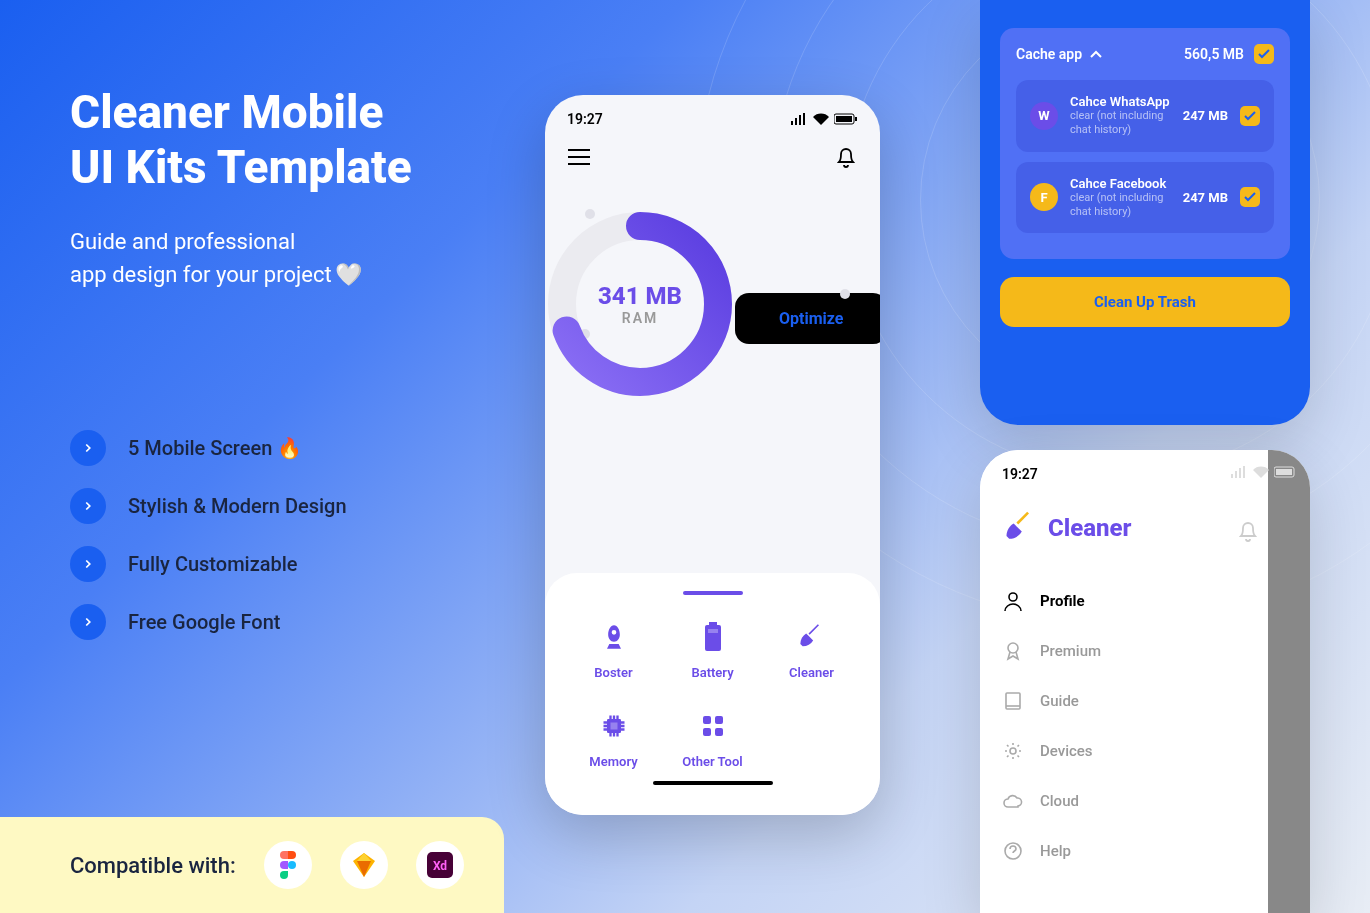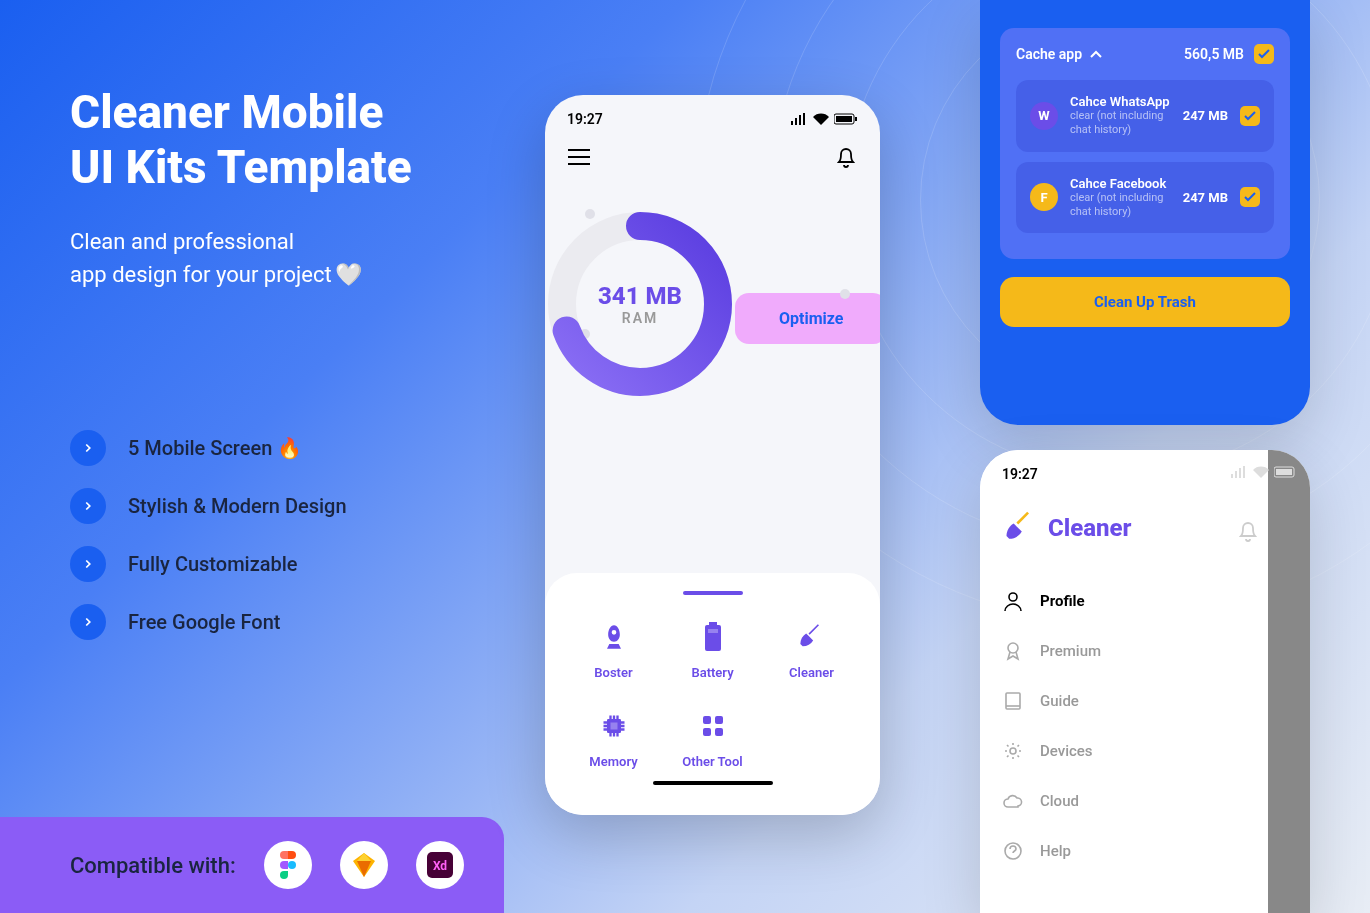"Clean and professional" span { text: Clean -> Guide }
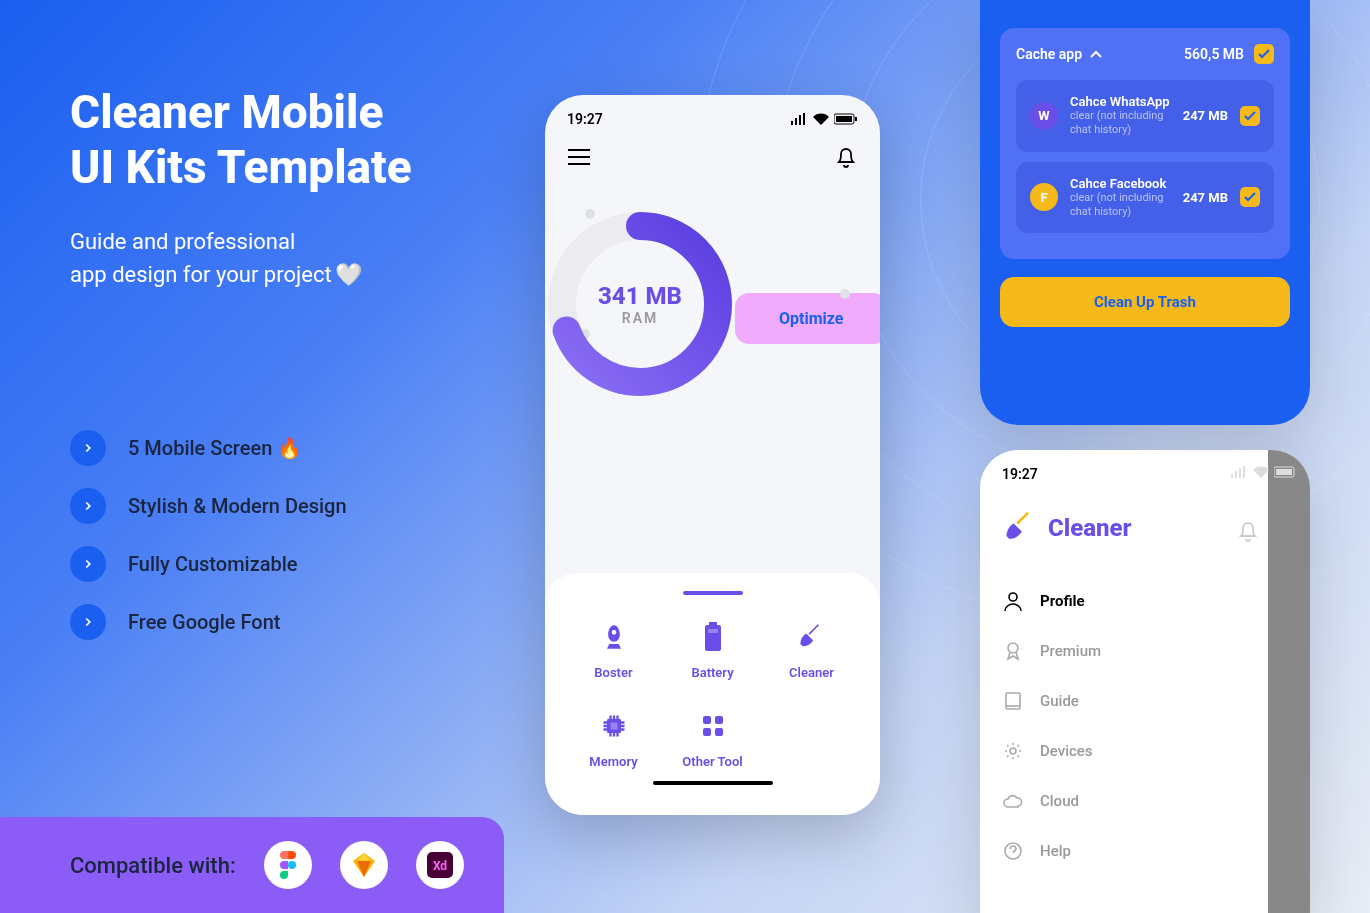"Optimize" .optimize-btn { background: #f0abfc -> #000000 }
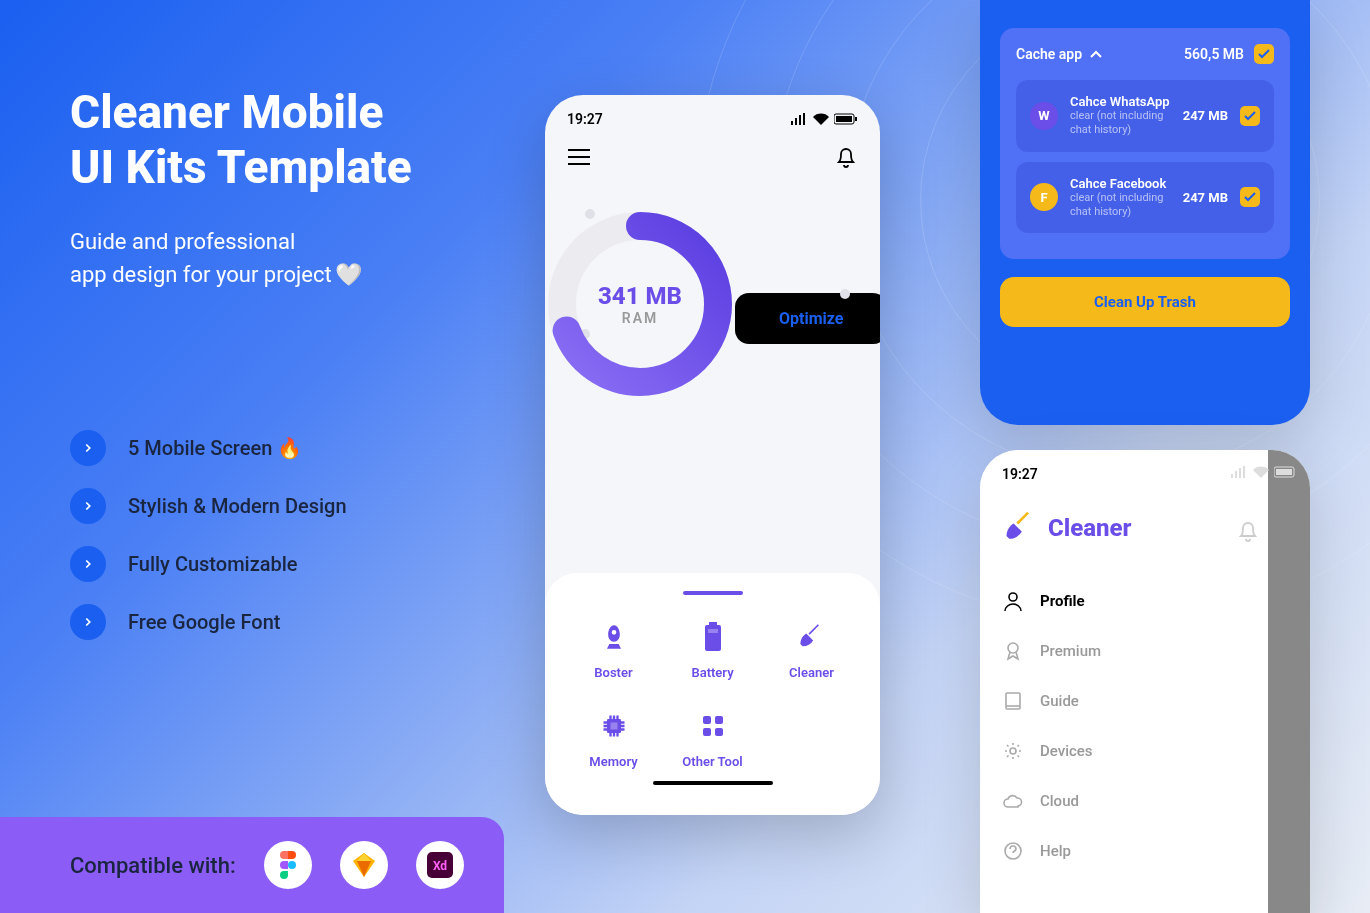"Compatible with:" .compat { background: #8b5cf6 -> #fef9c3 }
